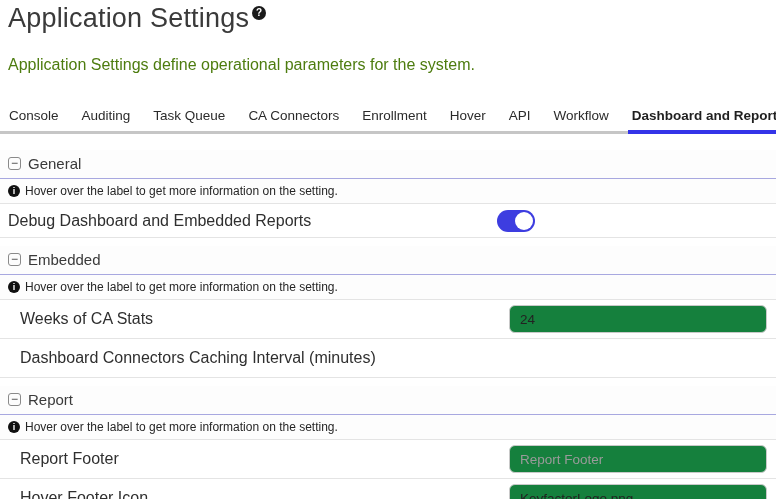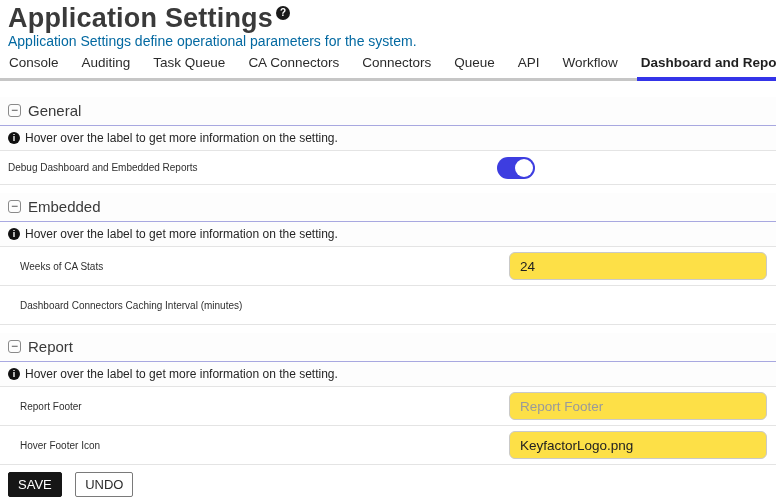"Application Settings" h1 { font-weight: 700 -> 400 }
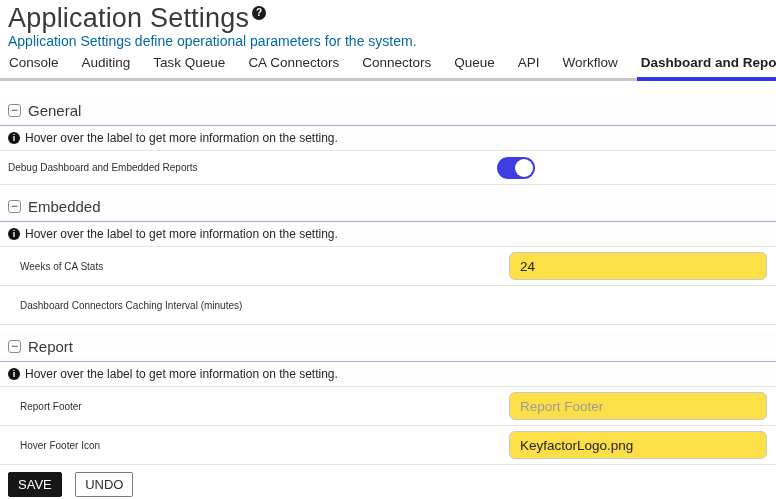"Application Settings define operational" .subtitle { color: #0369a1 -> #4d7c0f; font-size: 14px -> 16px; margin-top: 0 -> 23px }
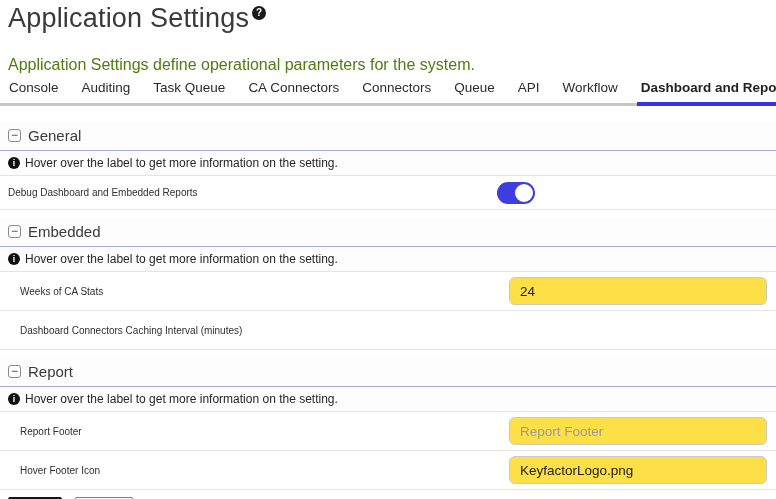"Console" .tabs { margin: 0 0 0 0 -> 28px 0 0 0 }
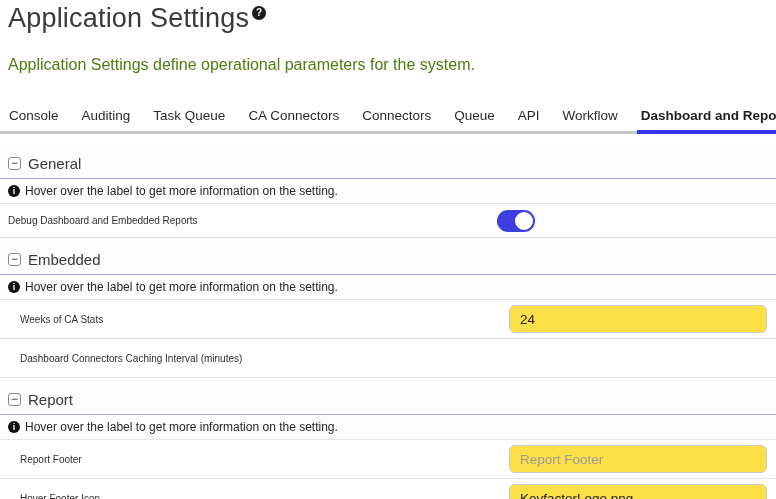"Connectors" span.tab-label { text: Connectors -> Enrollment }
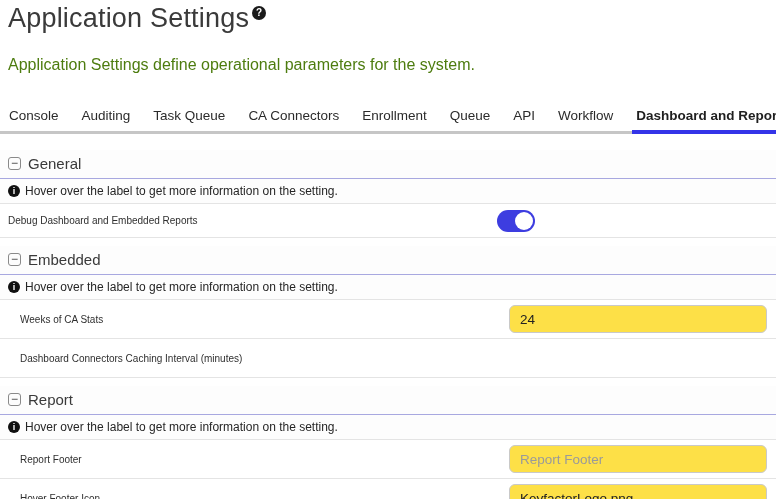"Queue" span.tab-label { text: Queue -> Hover }
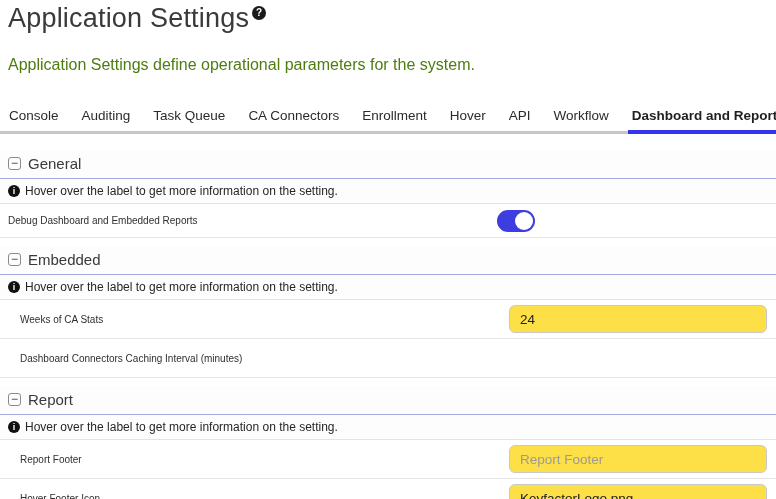"Debug Dashboard and Embedded Reports" .setting-label { font-size: 10px -> 16px }
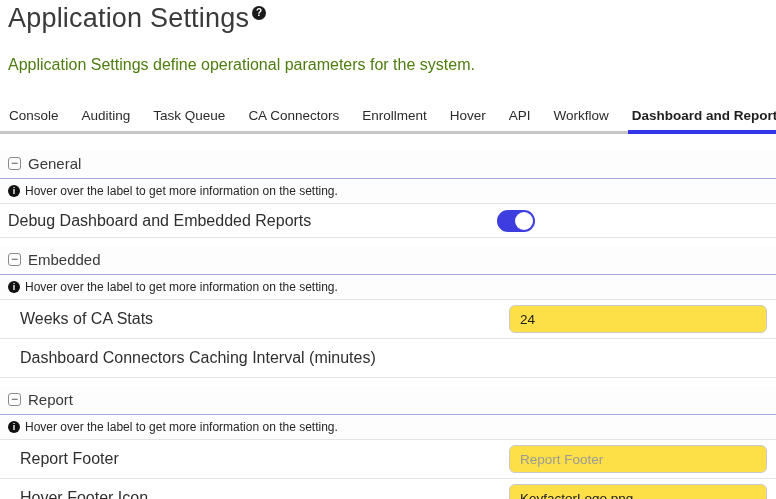"24" .setting-input { background: #fde047 -> #15803d }
